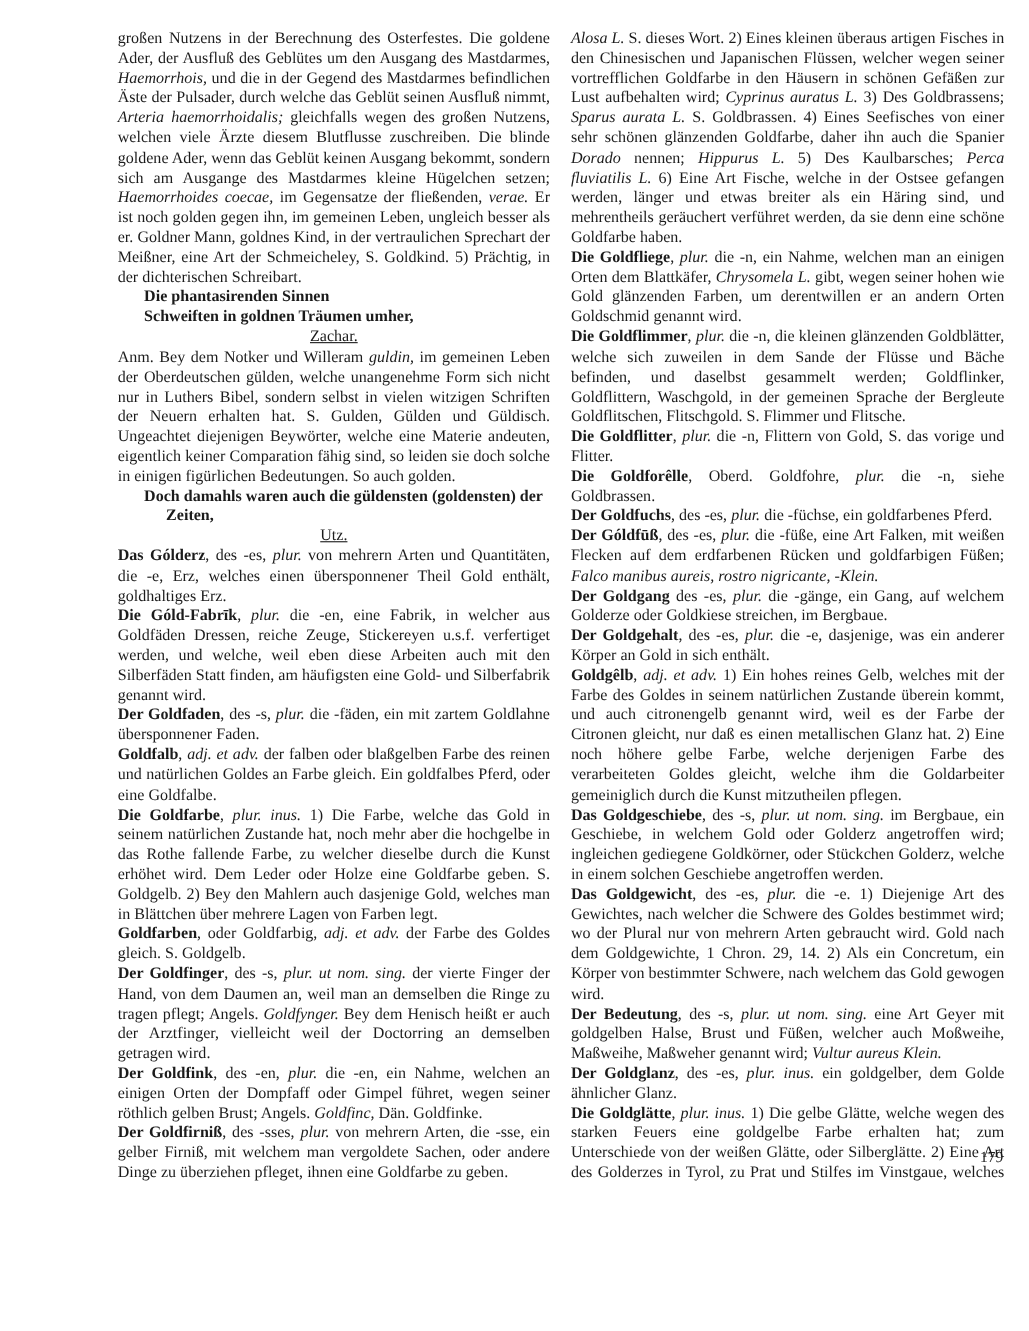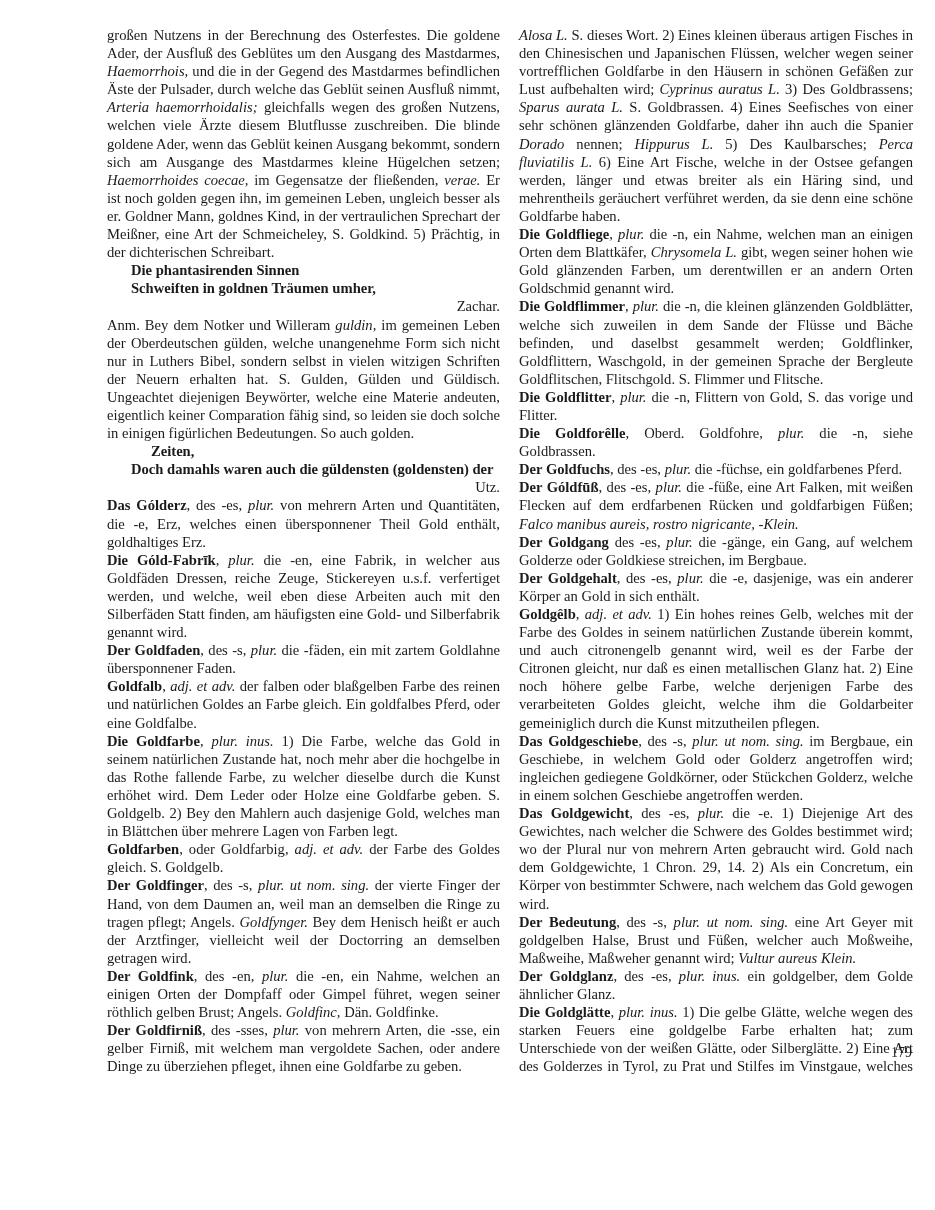"Zachar." .attribution { text-align: right -> center; text-decoration: none -> underline }
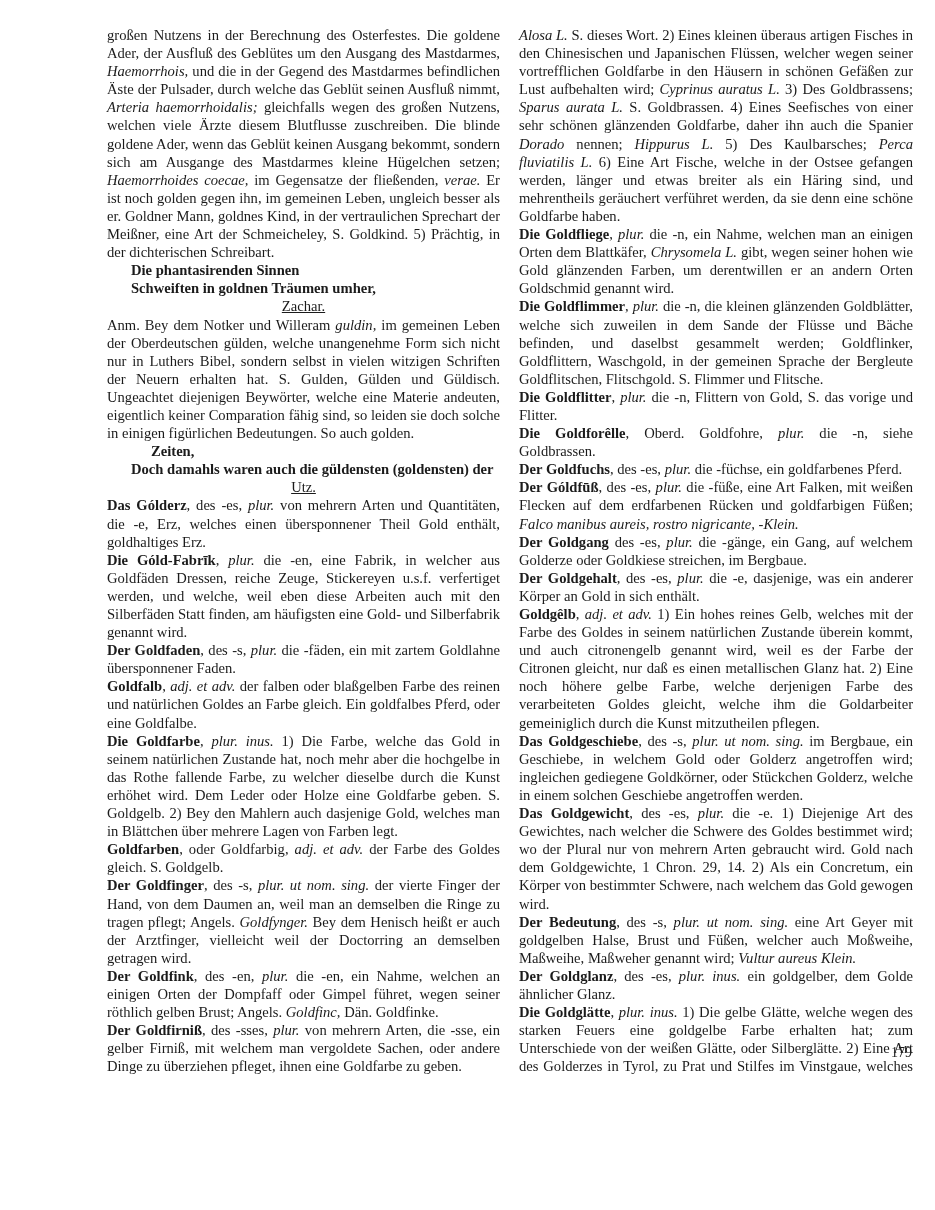"Zeiten," div.verse-line { order: before "Doch damahls waren auch die" -> after "Doch damahls waren auch die" }
